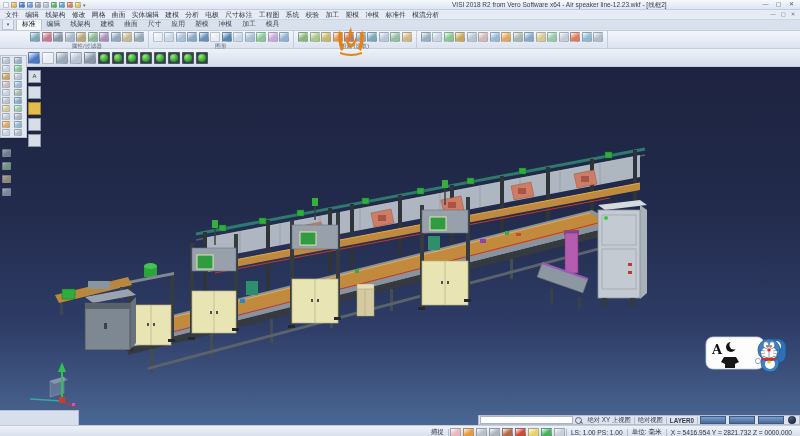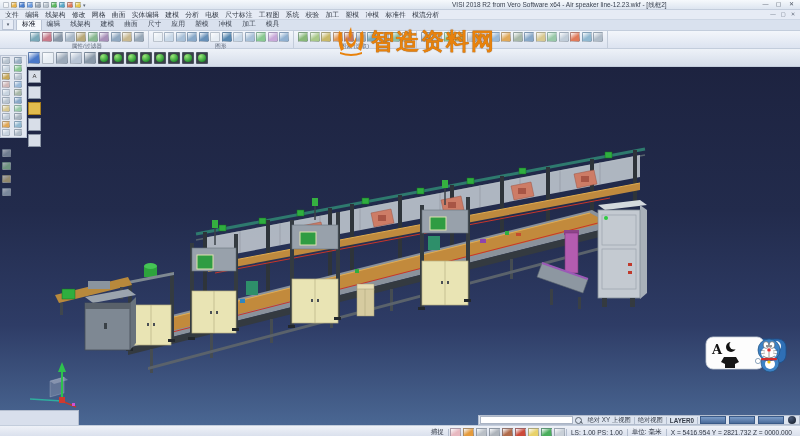"智造资料网" span.wm-text { html: <span>智造资料网</span> -> none }
